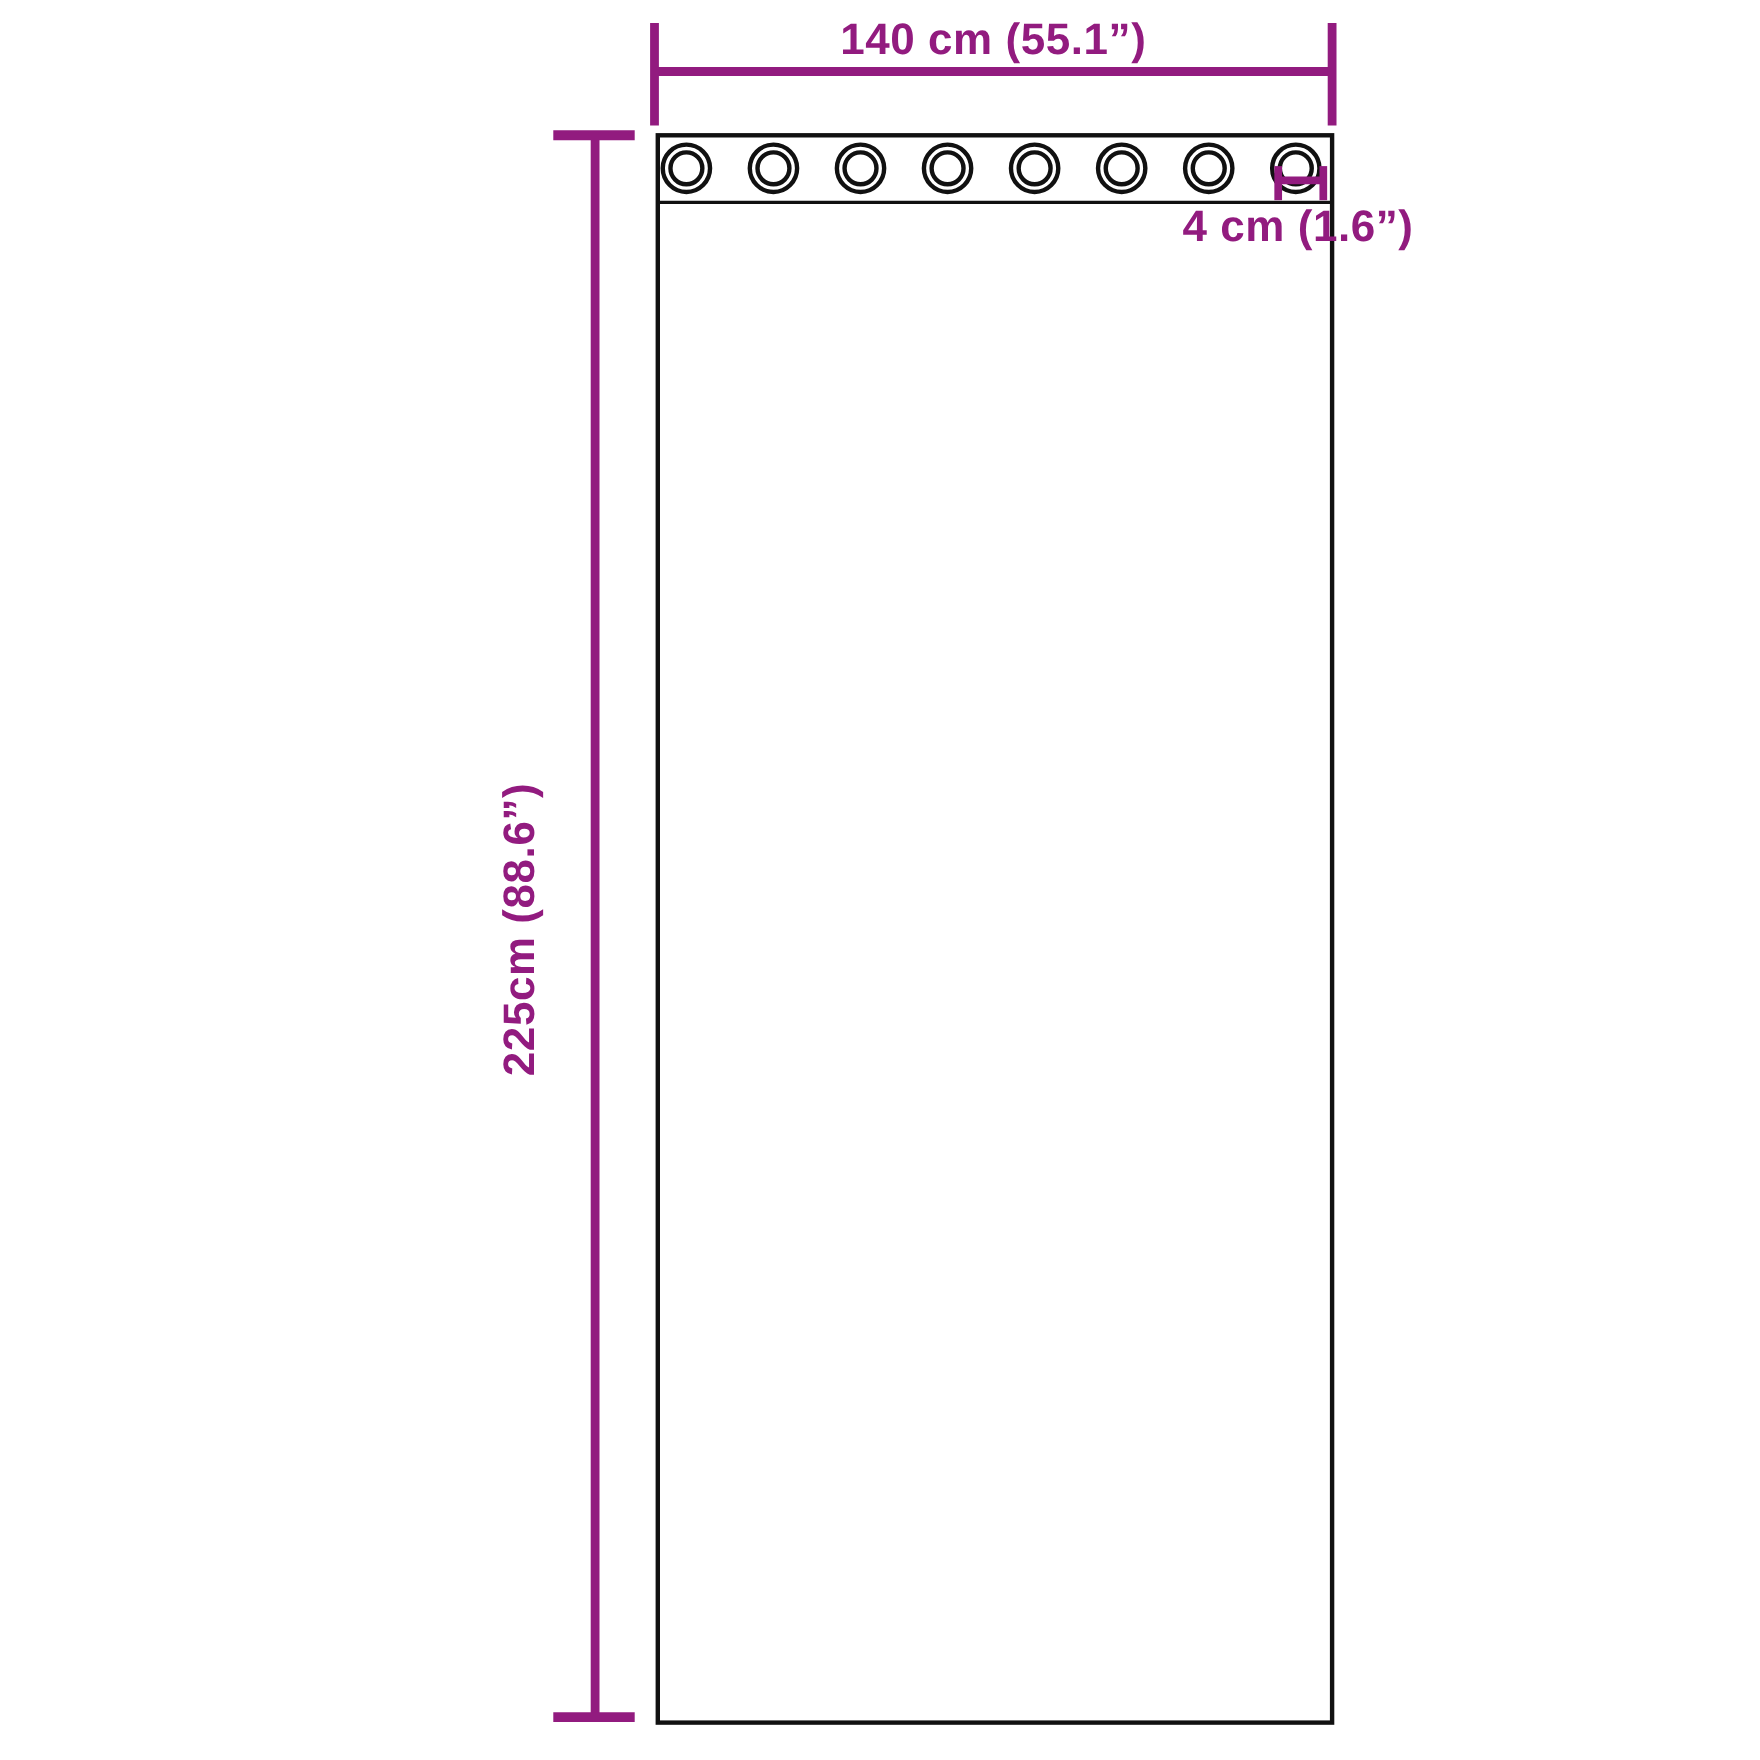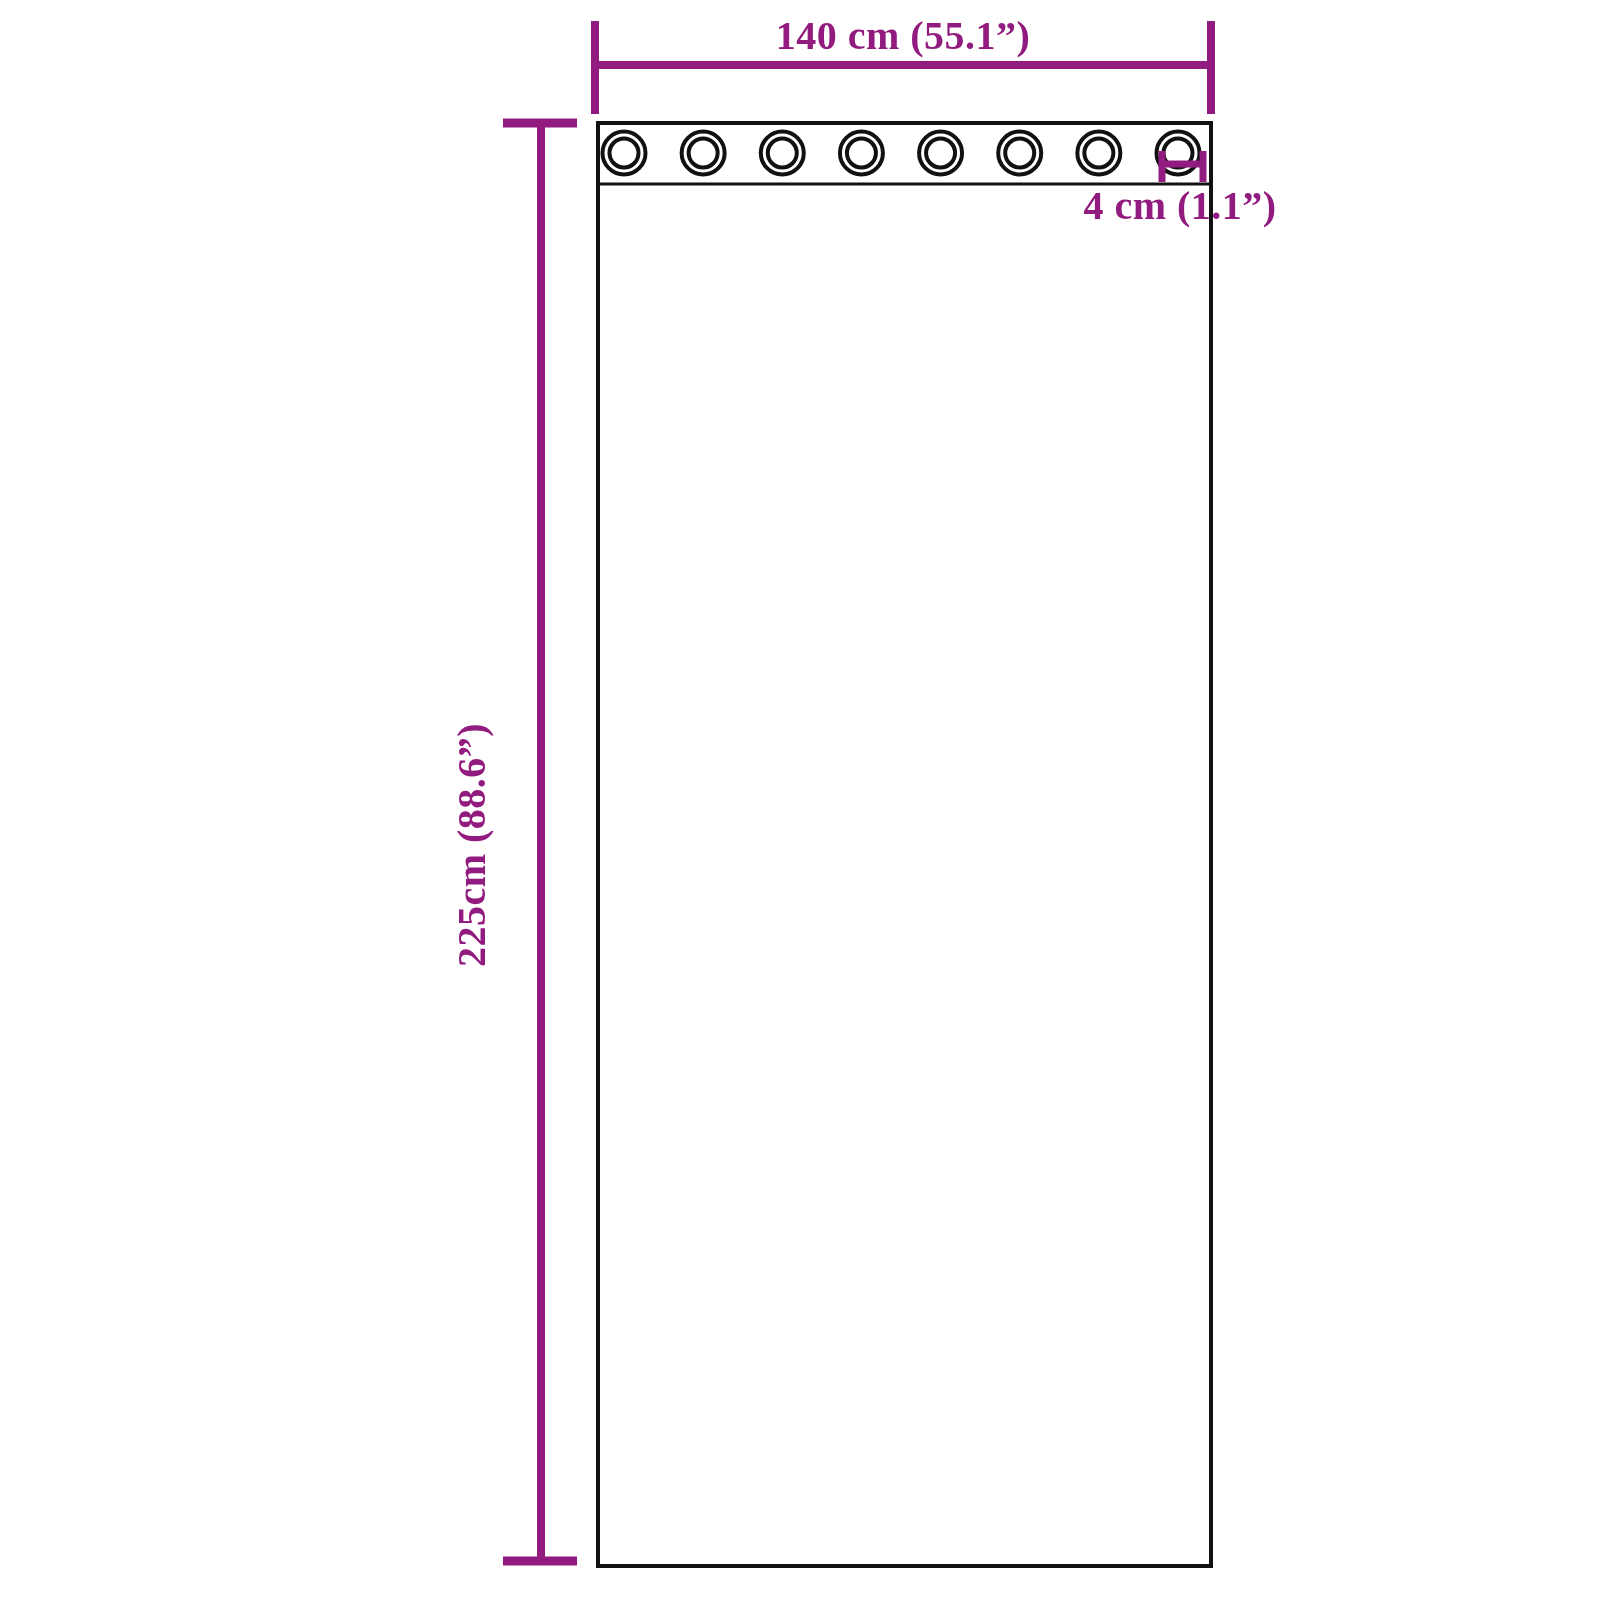"140 cm (55.1”)" .canvas { font-family: Liberation Serif, serif -> Liberation Sans, sans-serif }
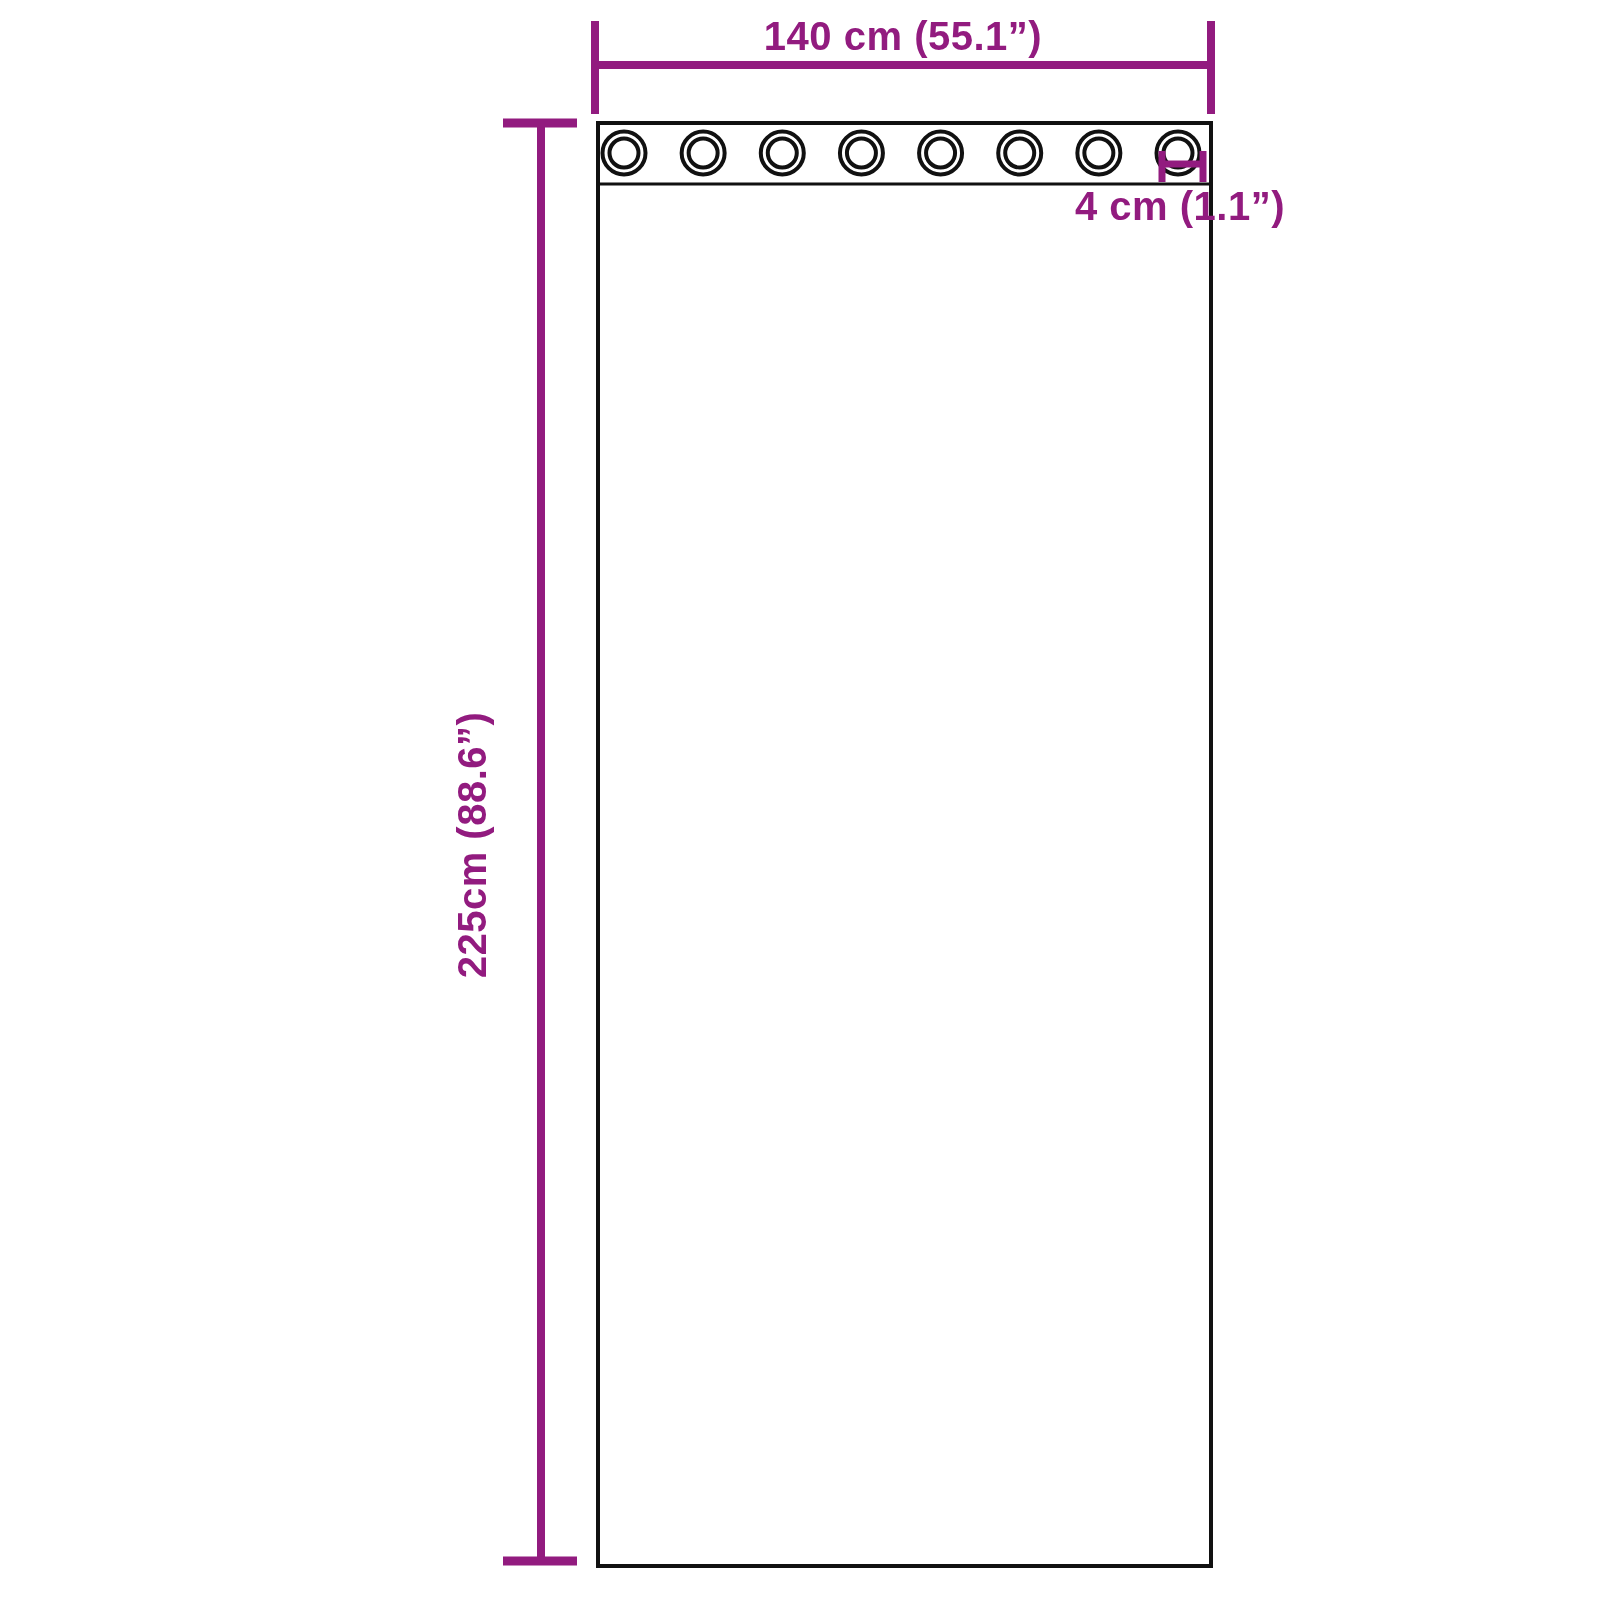"4 cm (1.1”)" div.dim-label { text: 1.1 -> 1.6 }
